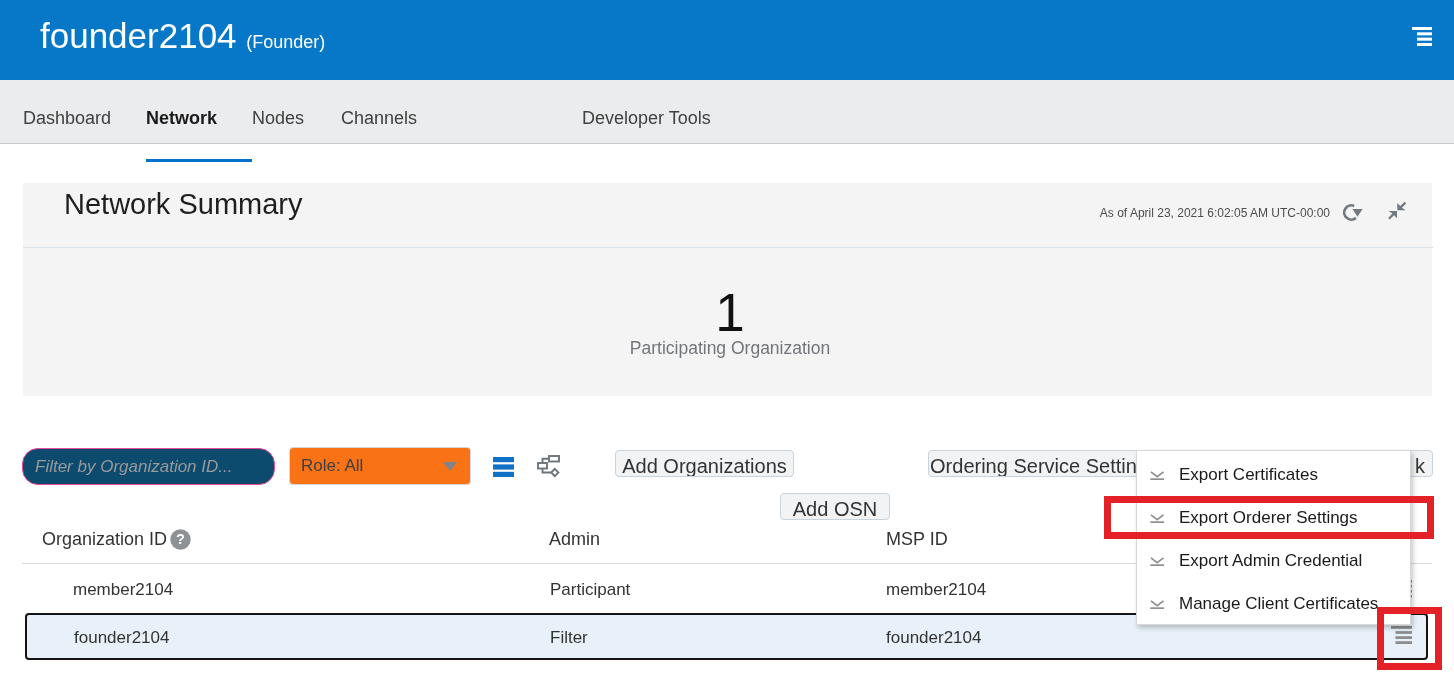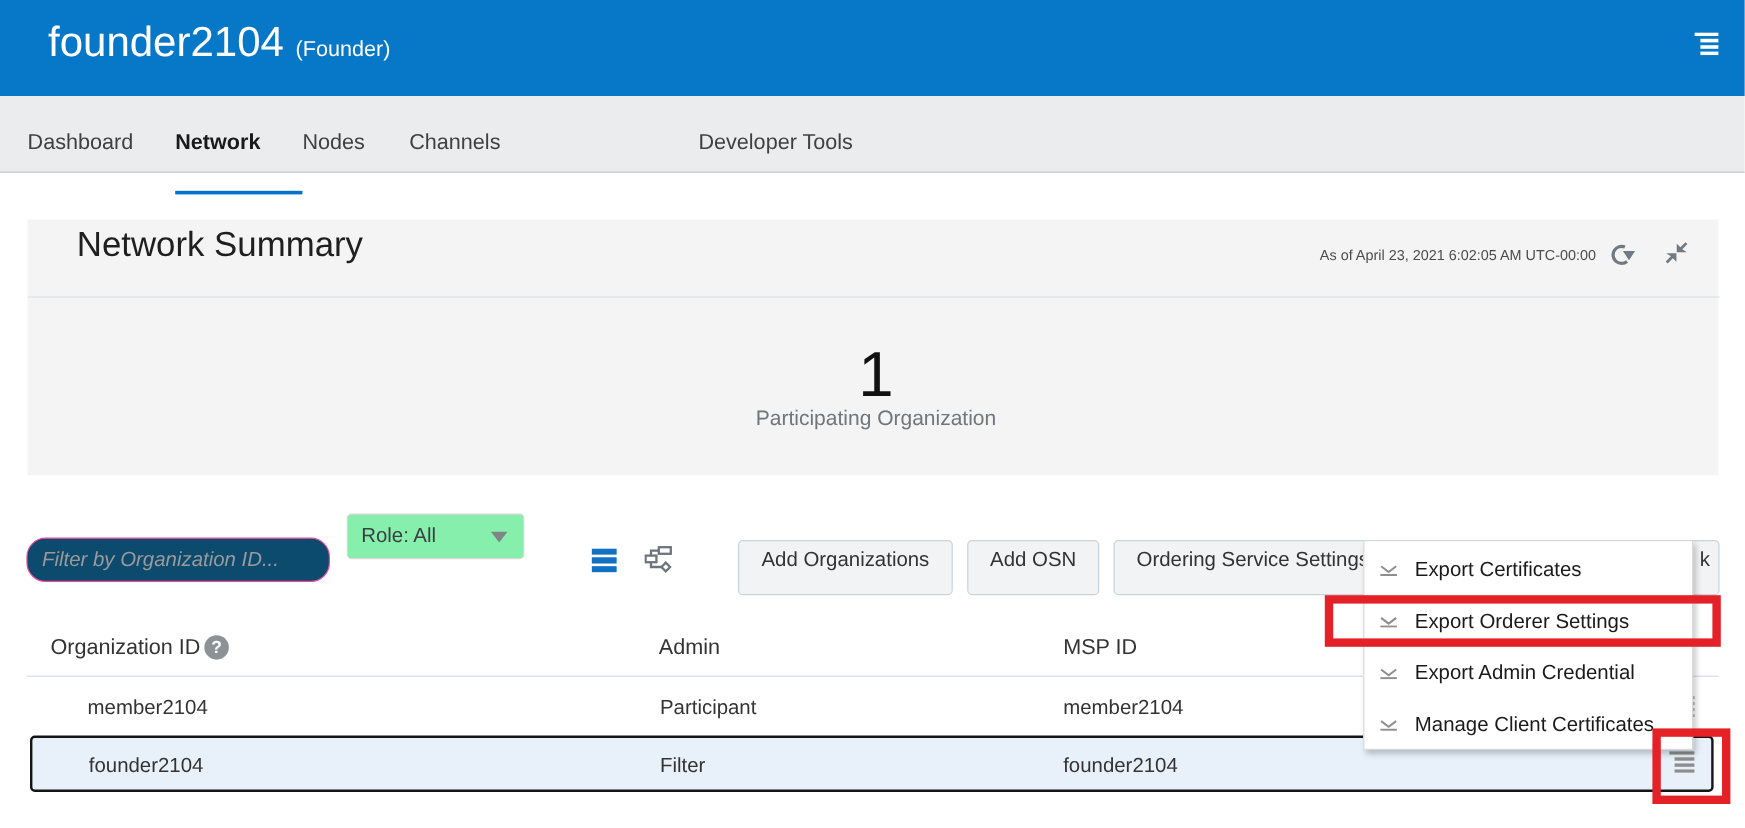"Role: All" .rolebox { background: #86efac -> #f97316; top: 428px -> 447px; width: 148px -> 182px }
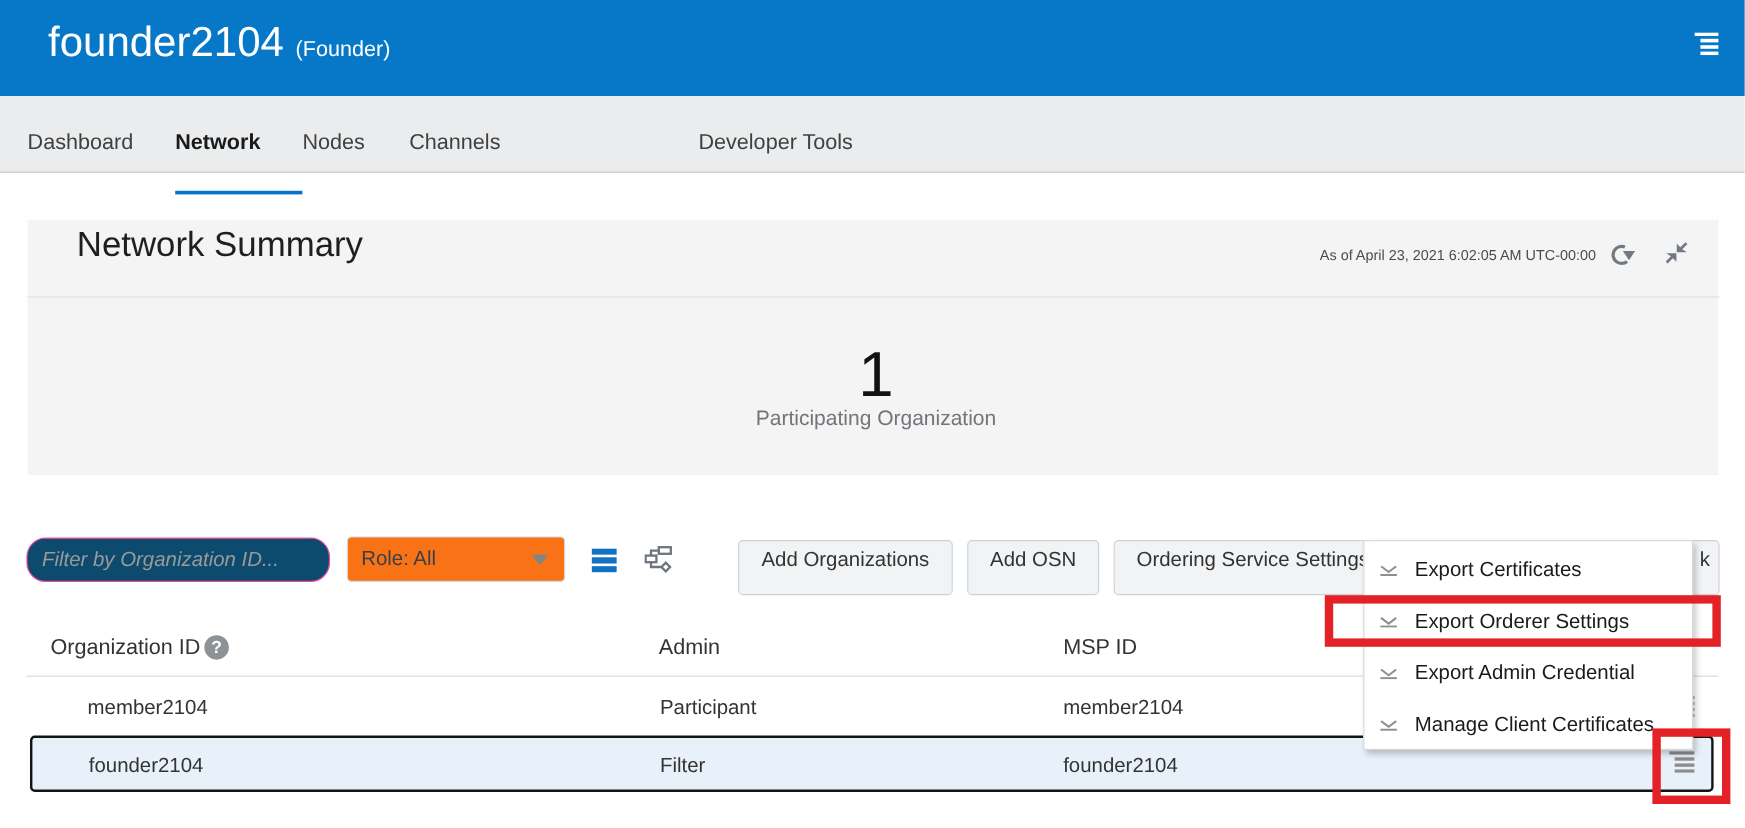"Add Organizations" .btn { font-size: 17px -> 20px; height: 46px -> 27px }
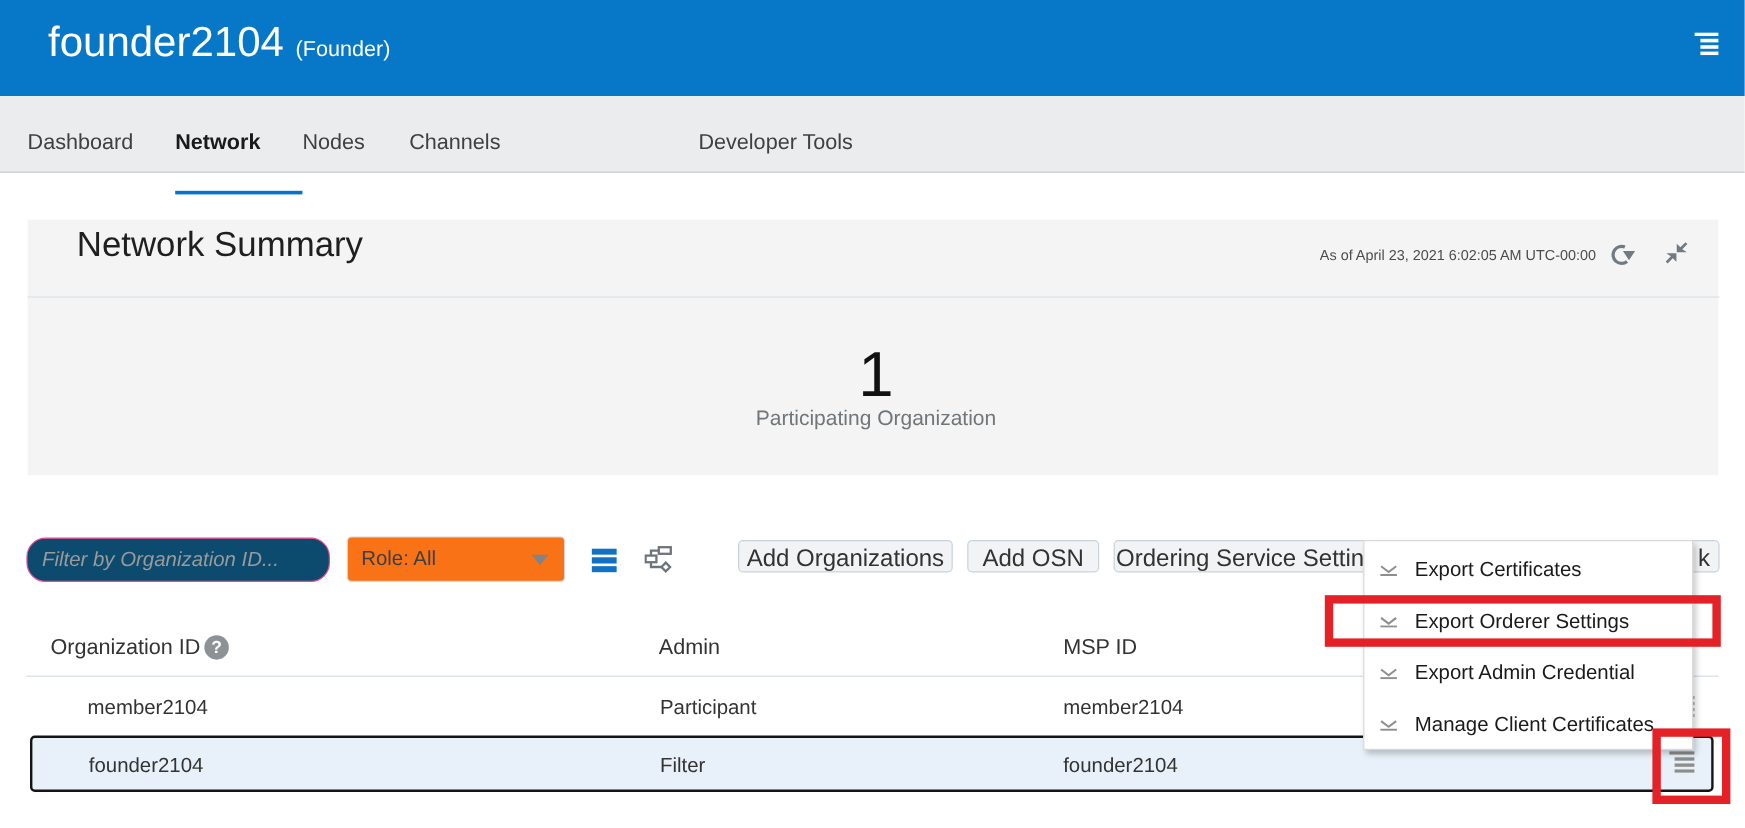"Add OSN" div.btn { left: 806px -> 780px; margin-top: none -> 43px }
